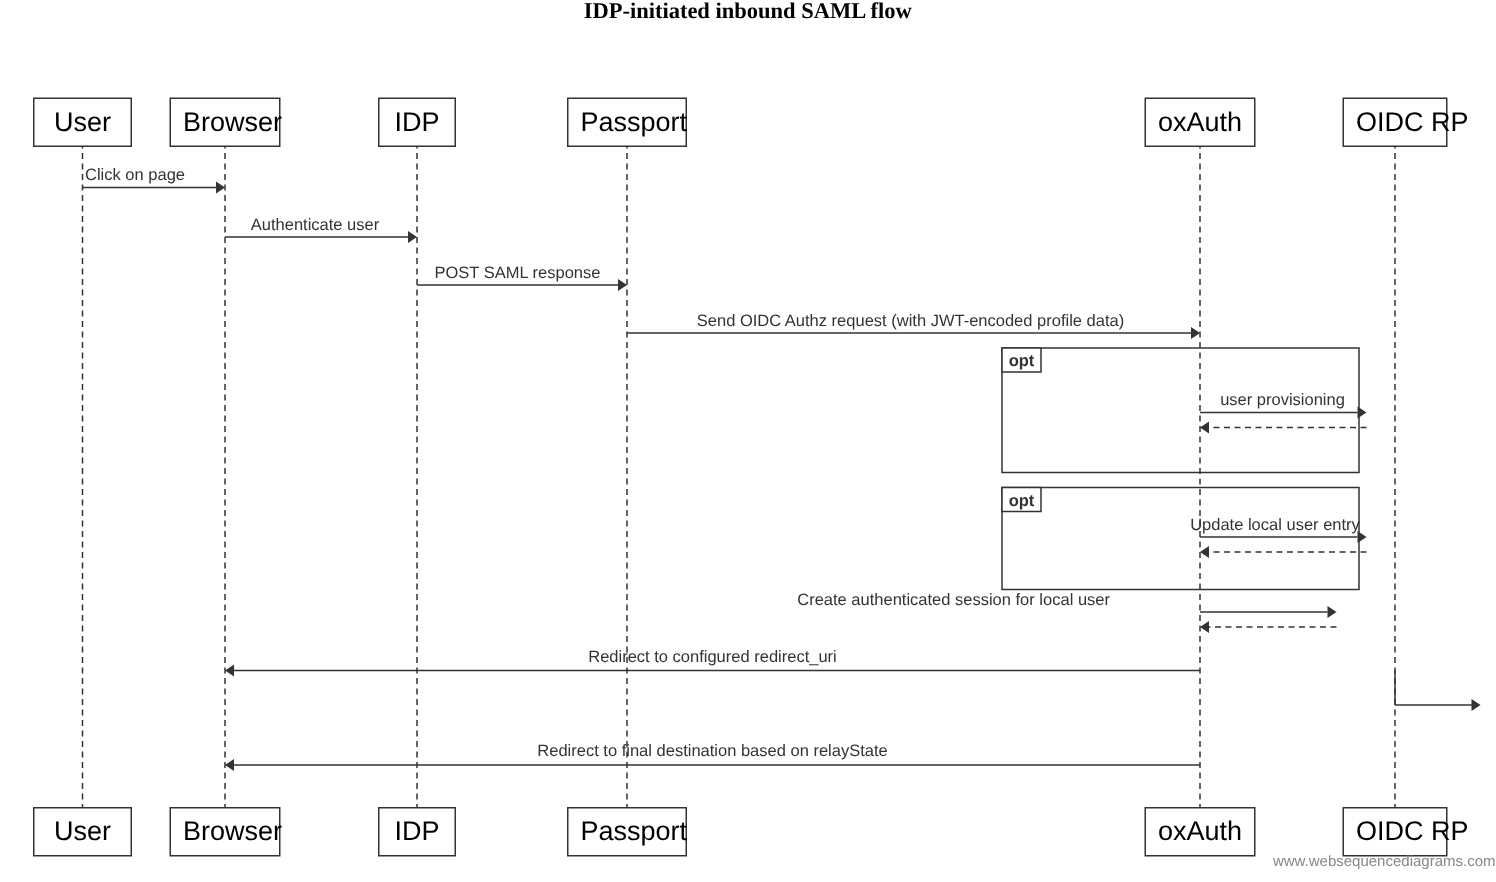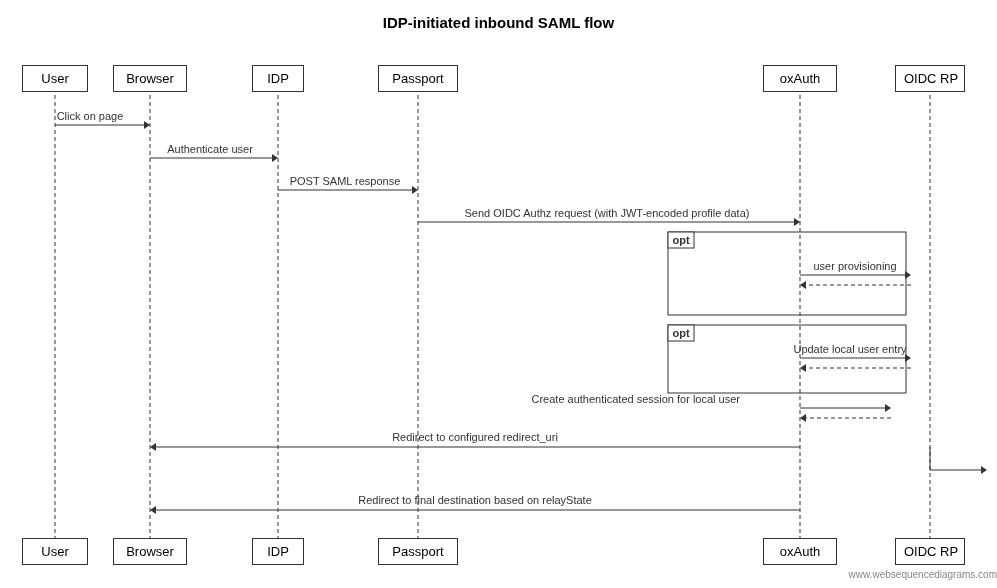"IDP-initiated inbound SAML flow" .title { font-family: none -> Liberation Serif, serif; padding-top: 14px -> none }
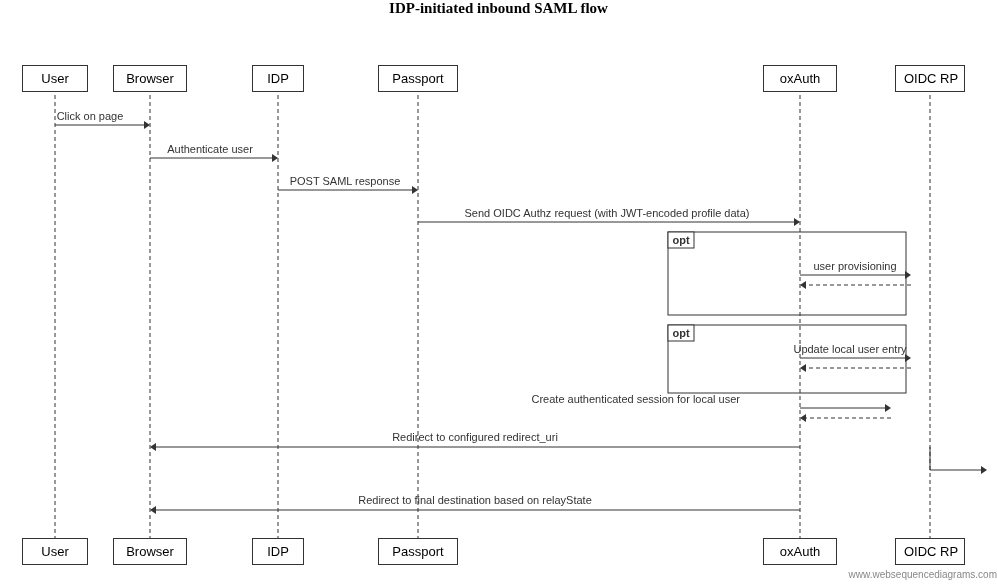"User" .actor-box { font-size: 13px -> 18px }
